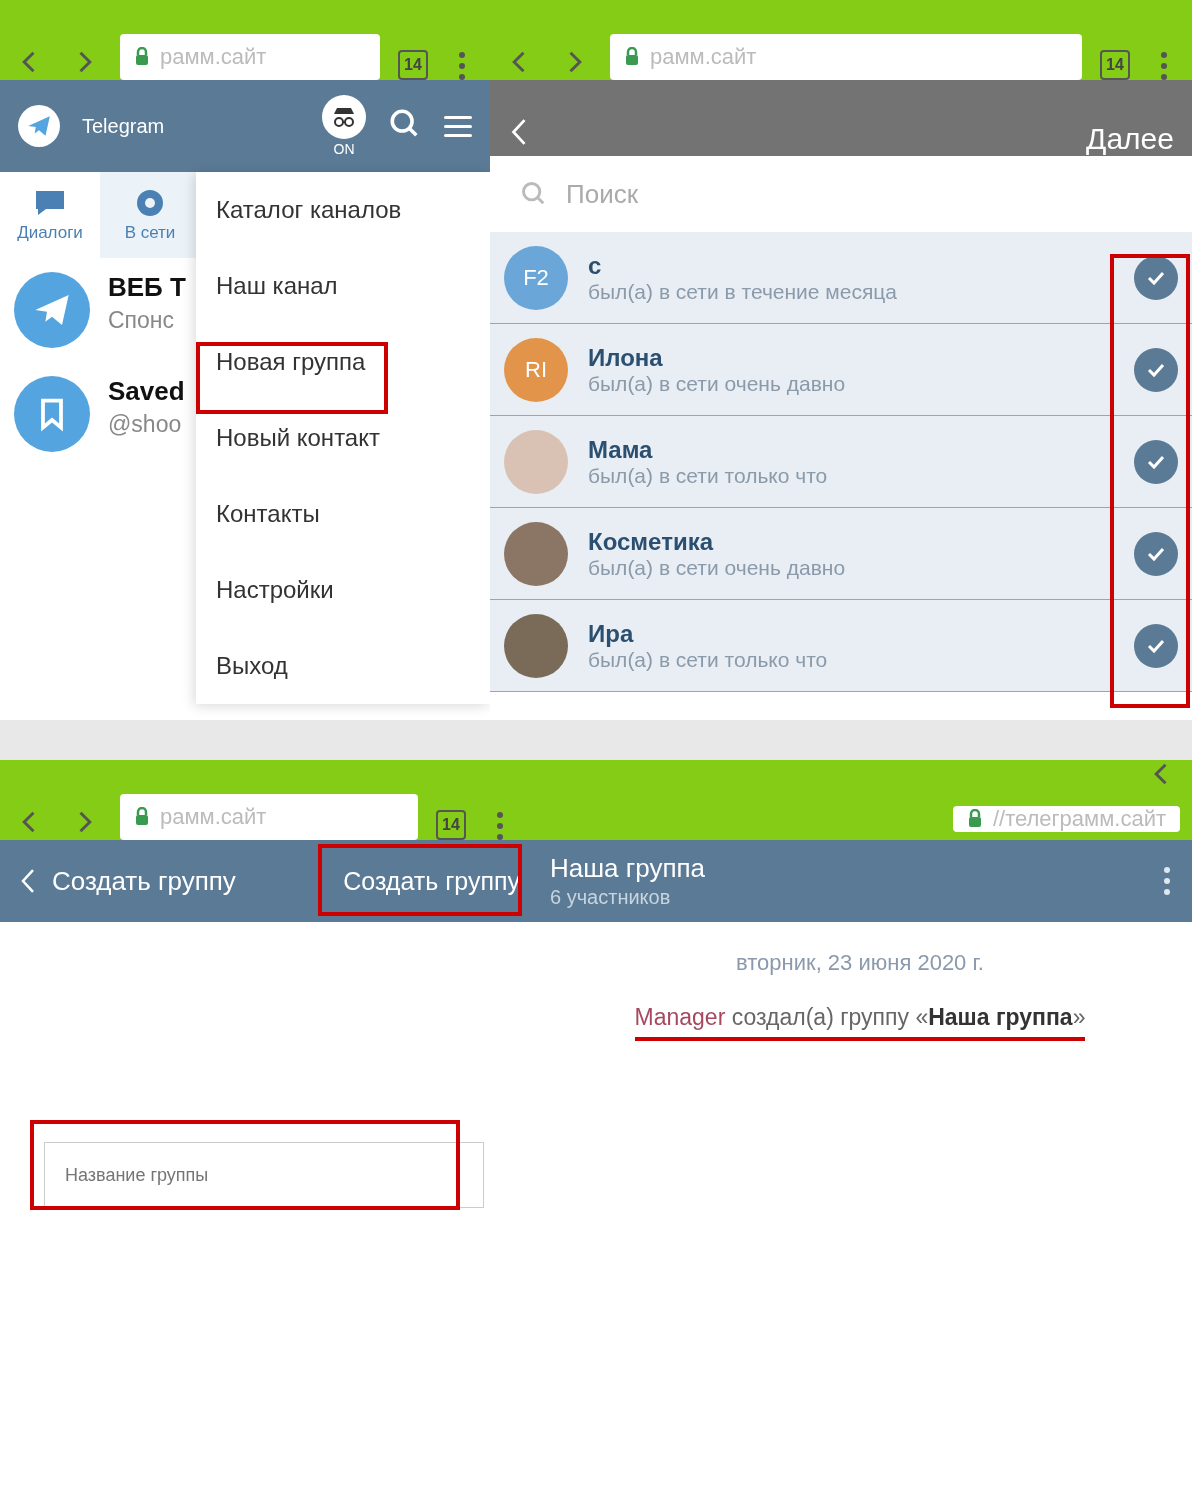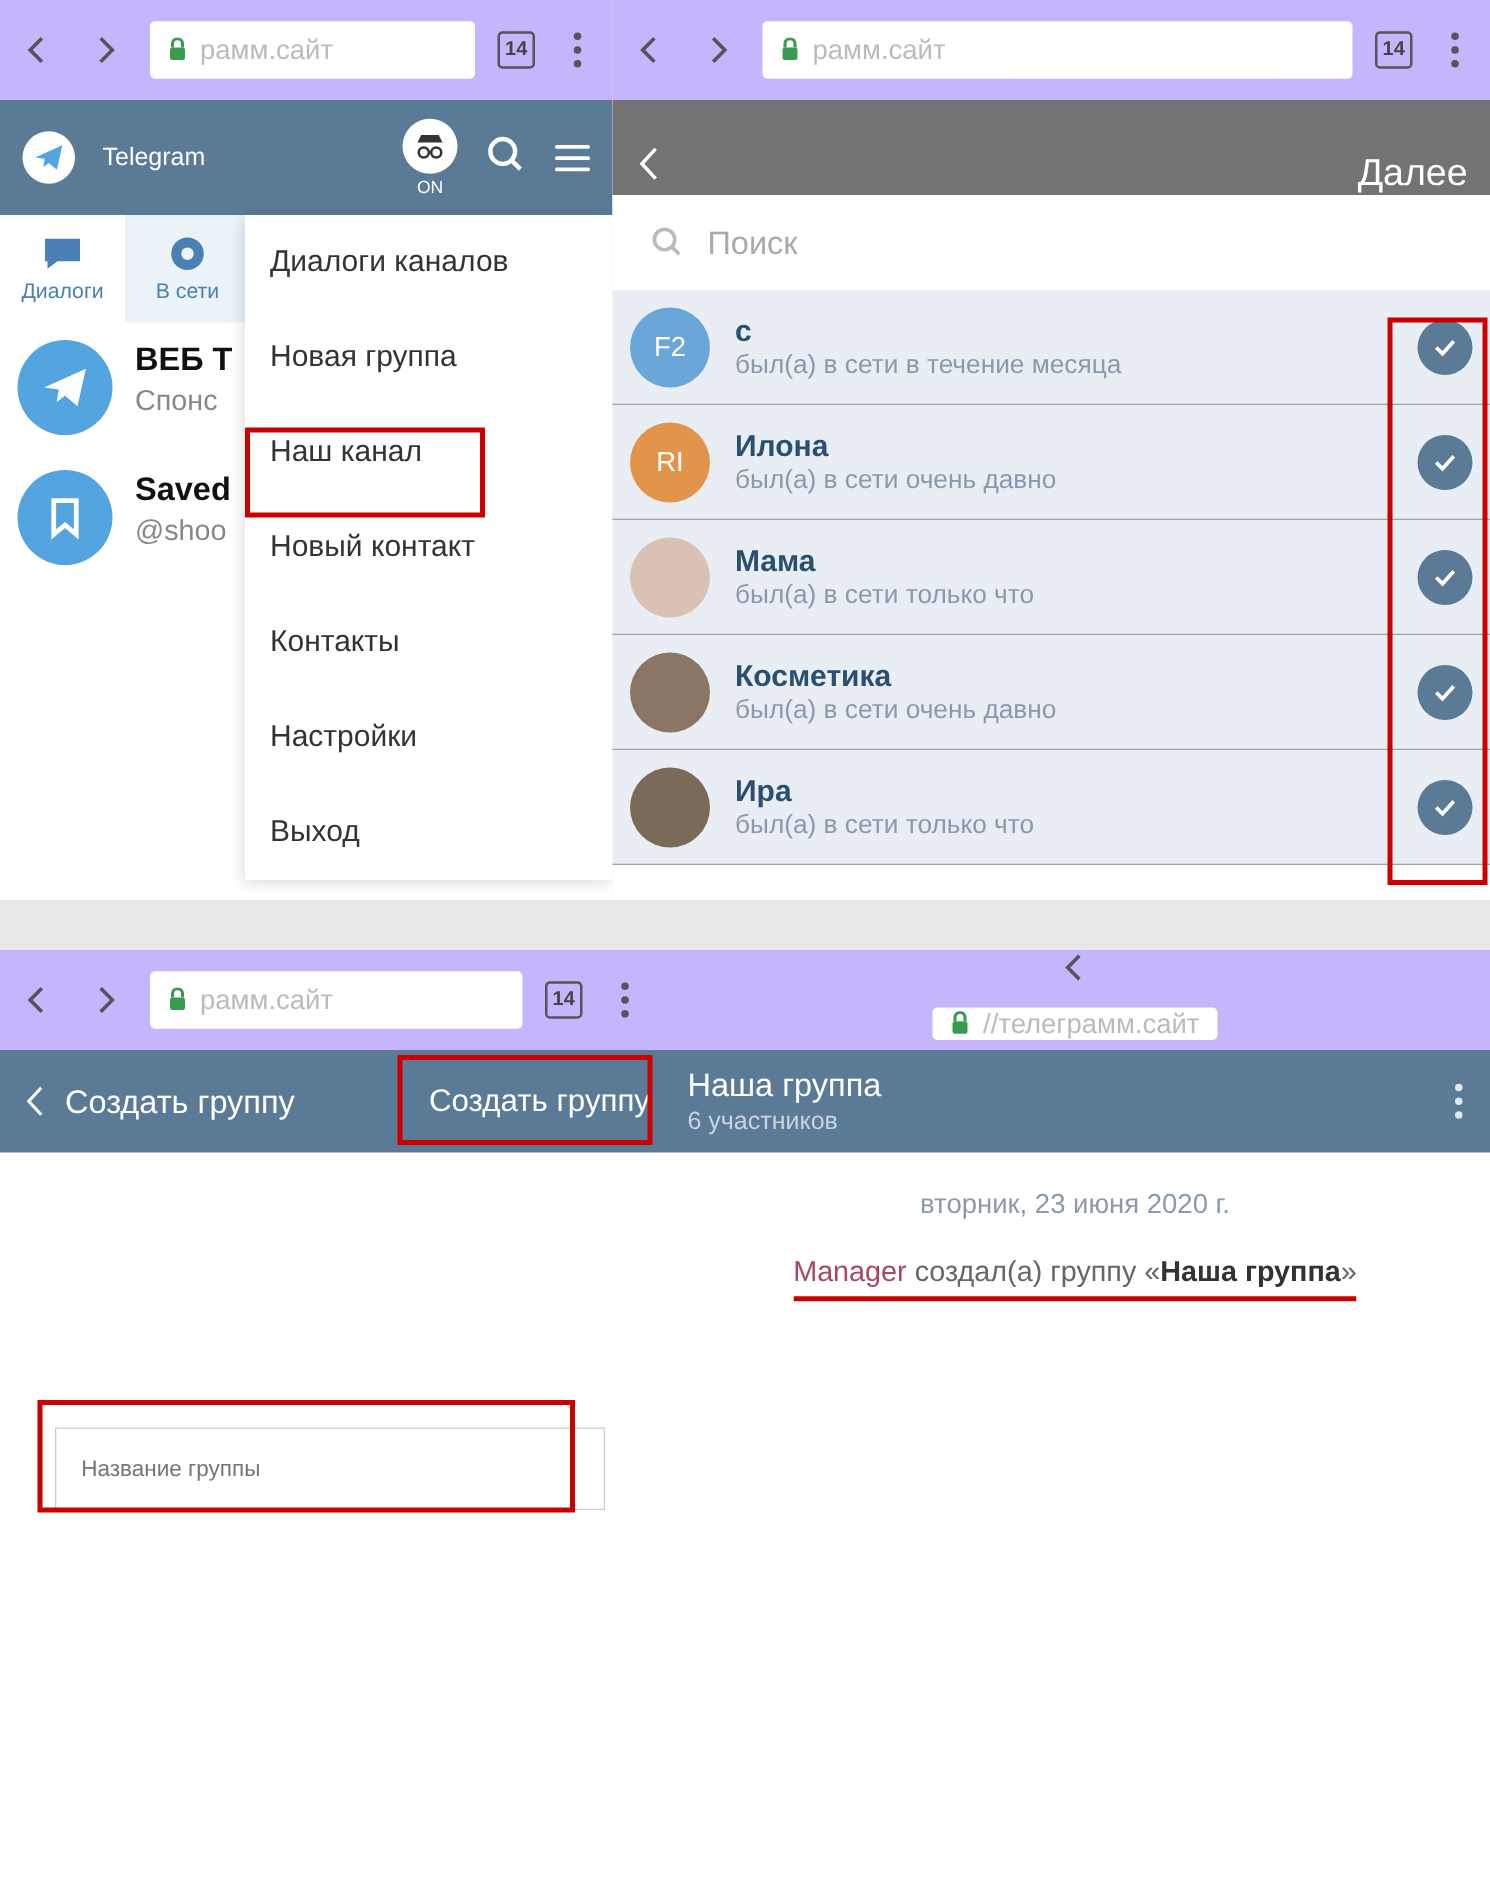"рамм.сайт" .browser-bar { align-items: center -> flex-end; background: #c4b5fd -> #84cc16 }
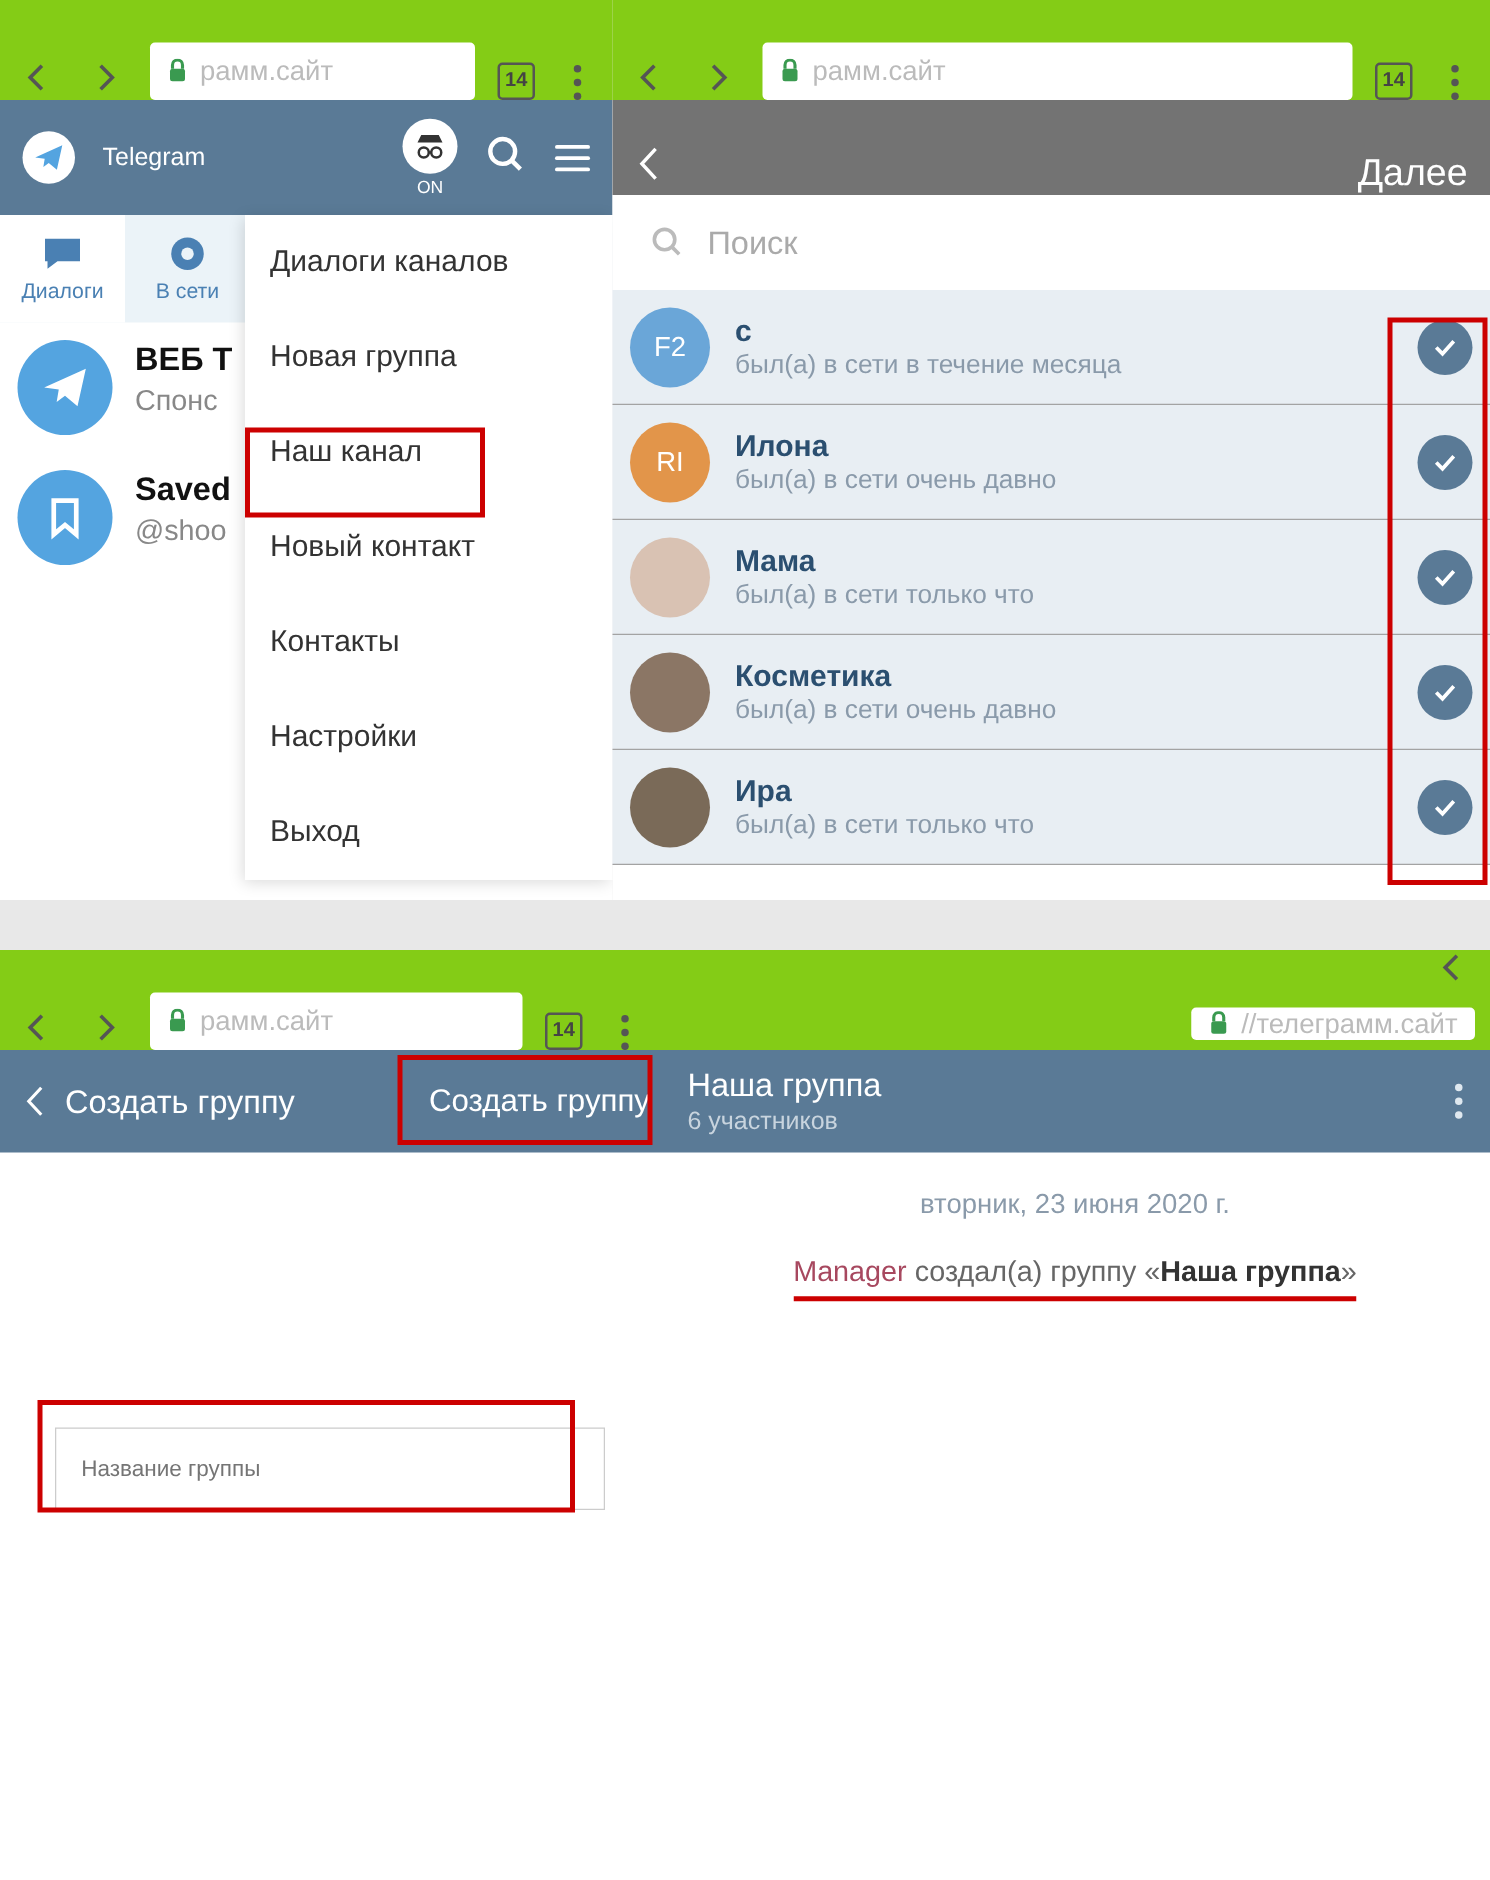"Диалоги каналов" div.dd-item { text: Диалоги -> Каталог }
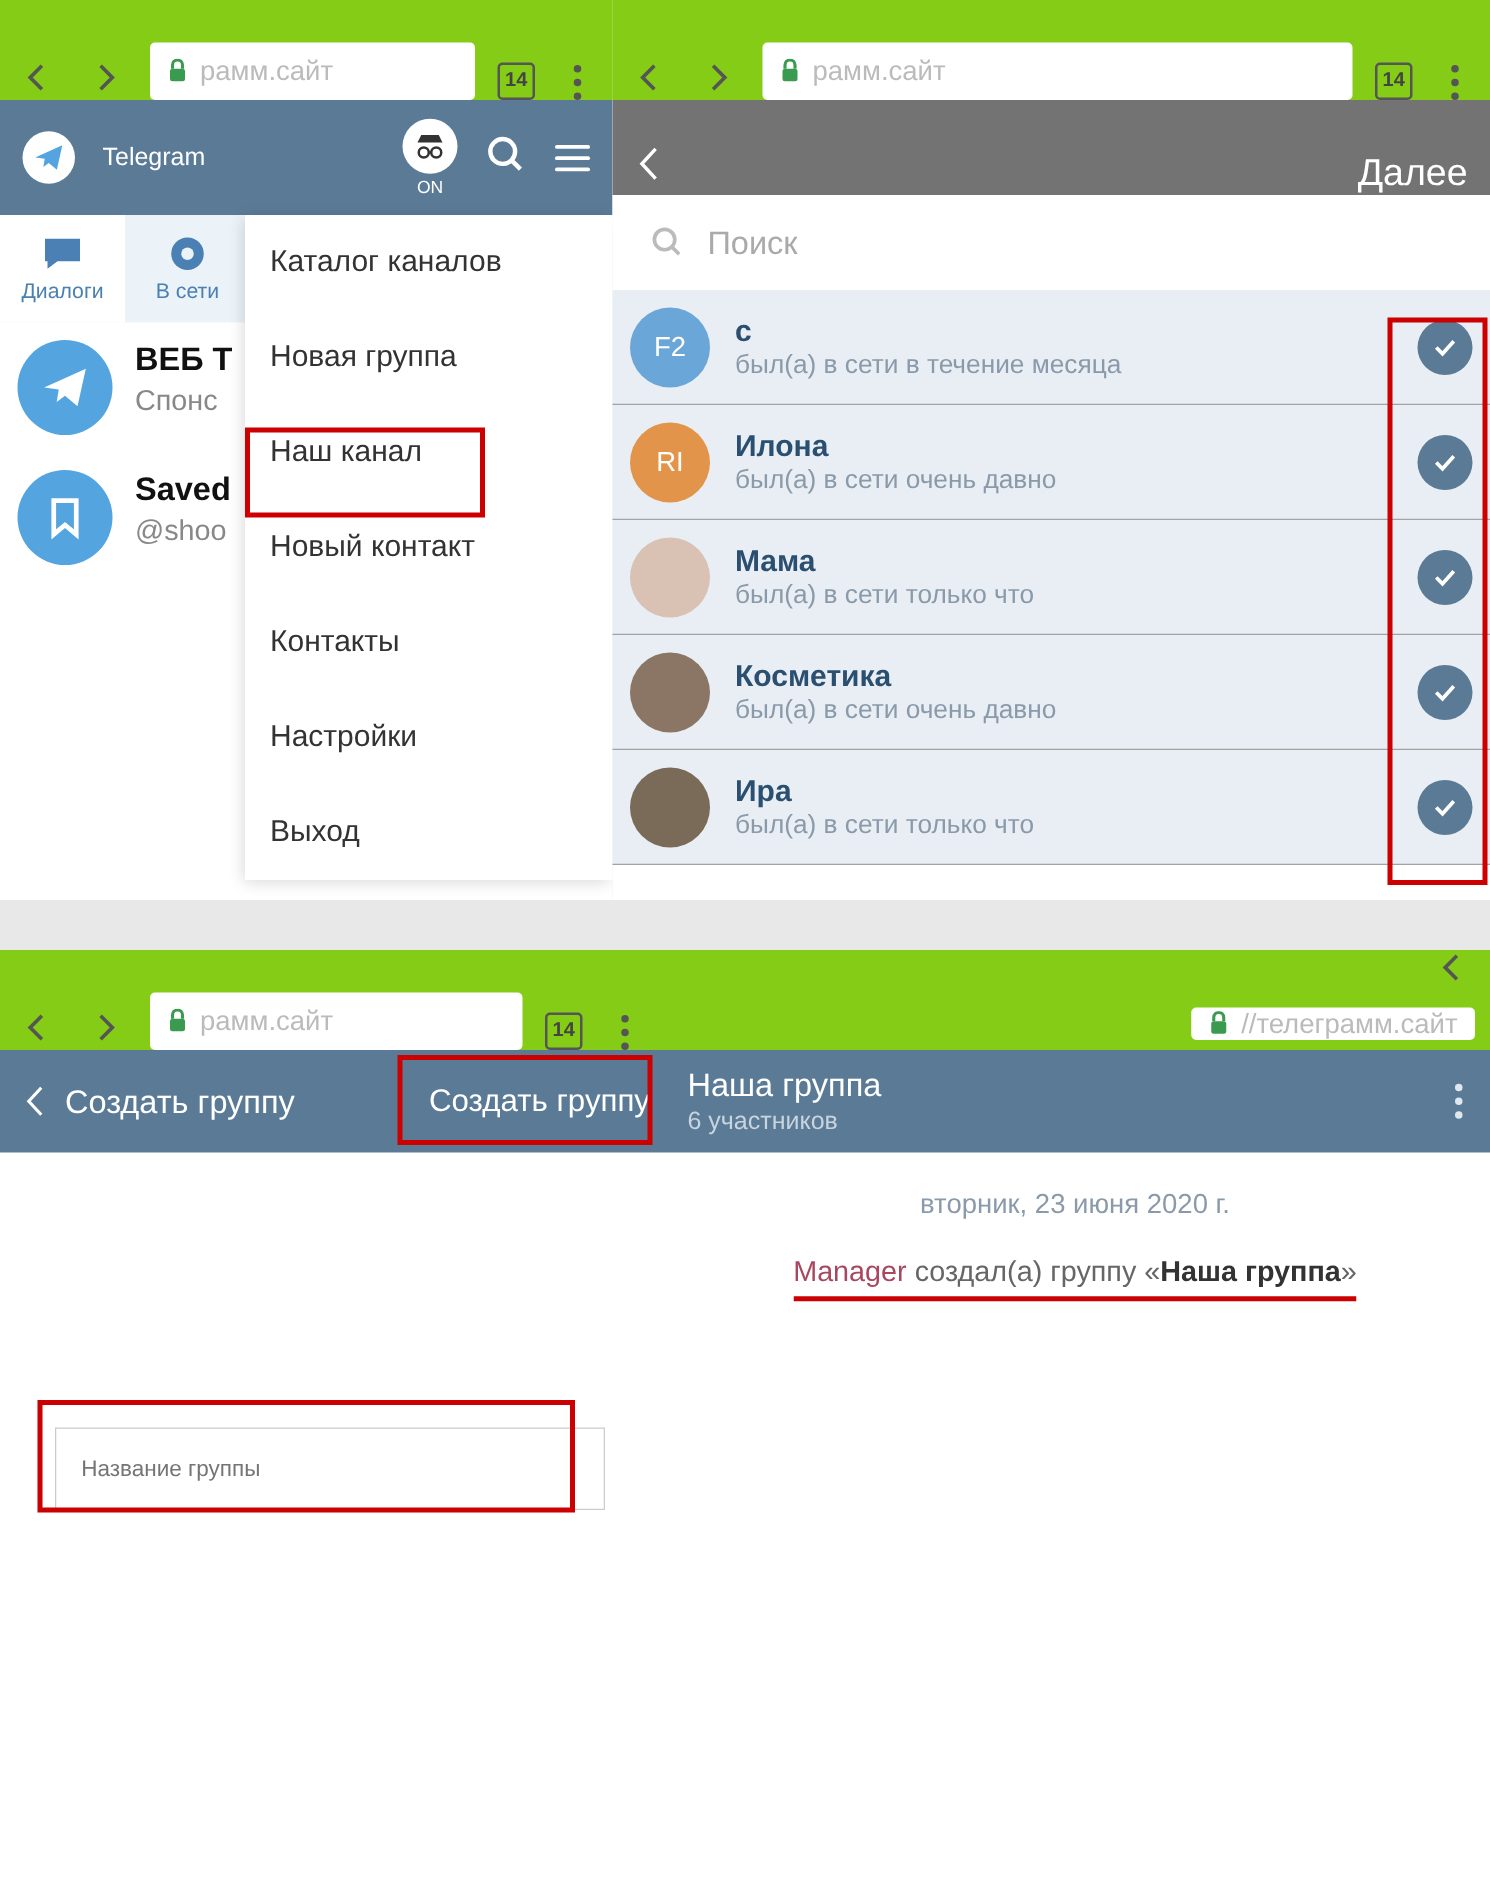"Новая группа" div.dd-item { order: before "Наш канал" -> after "Наш канал" }
